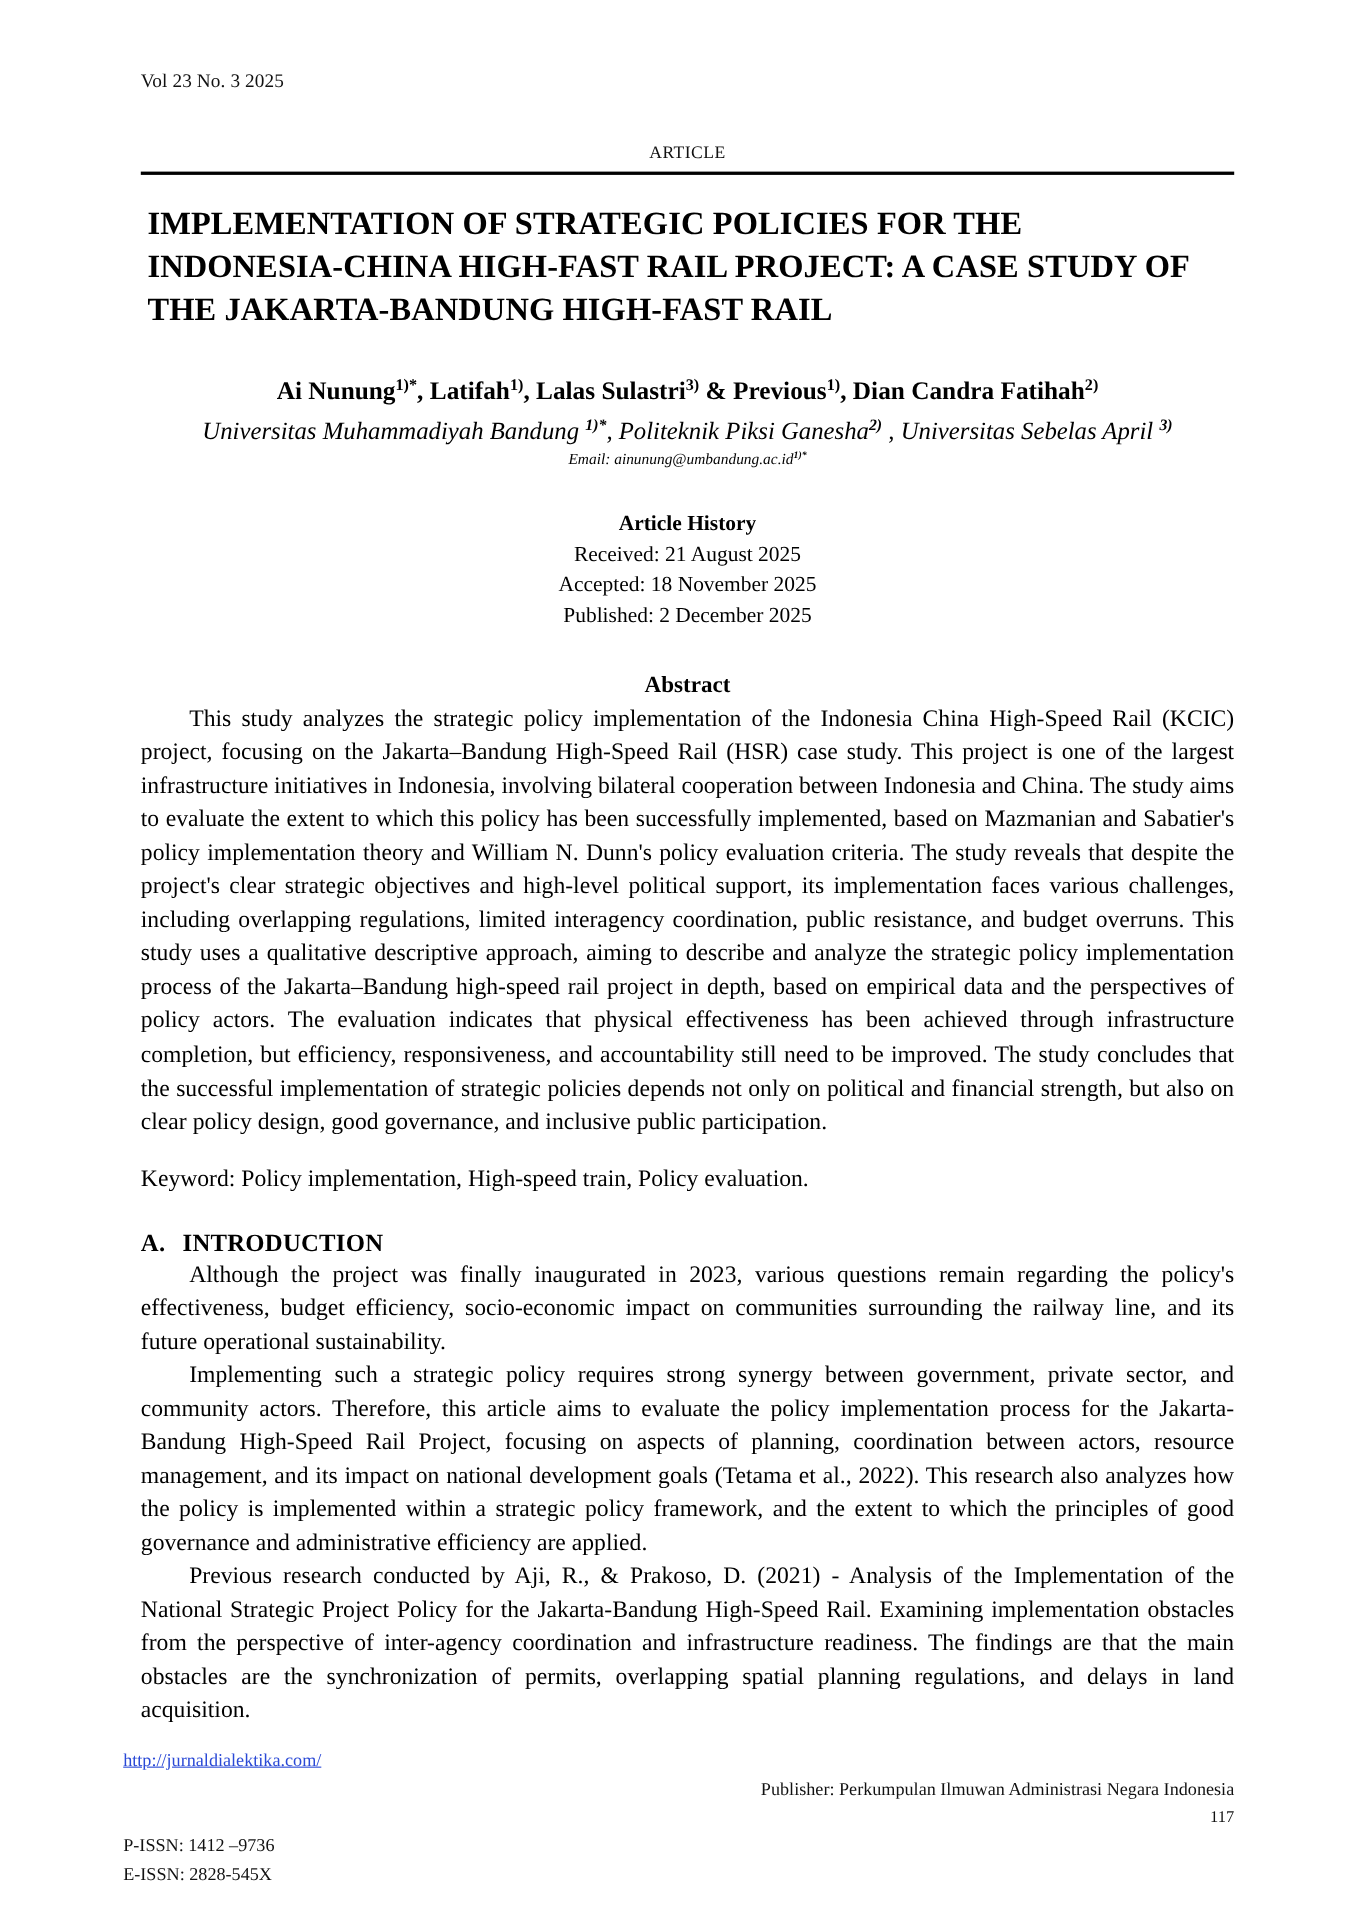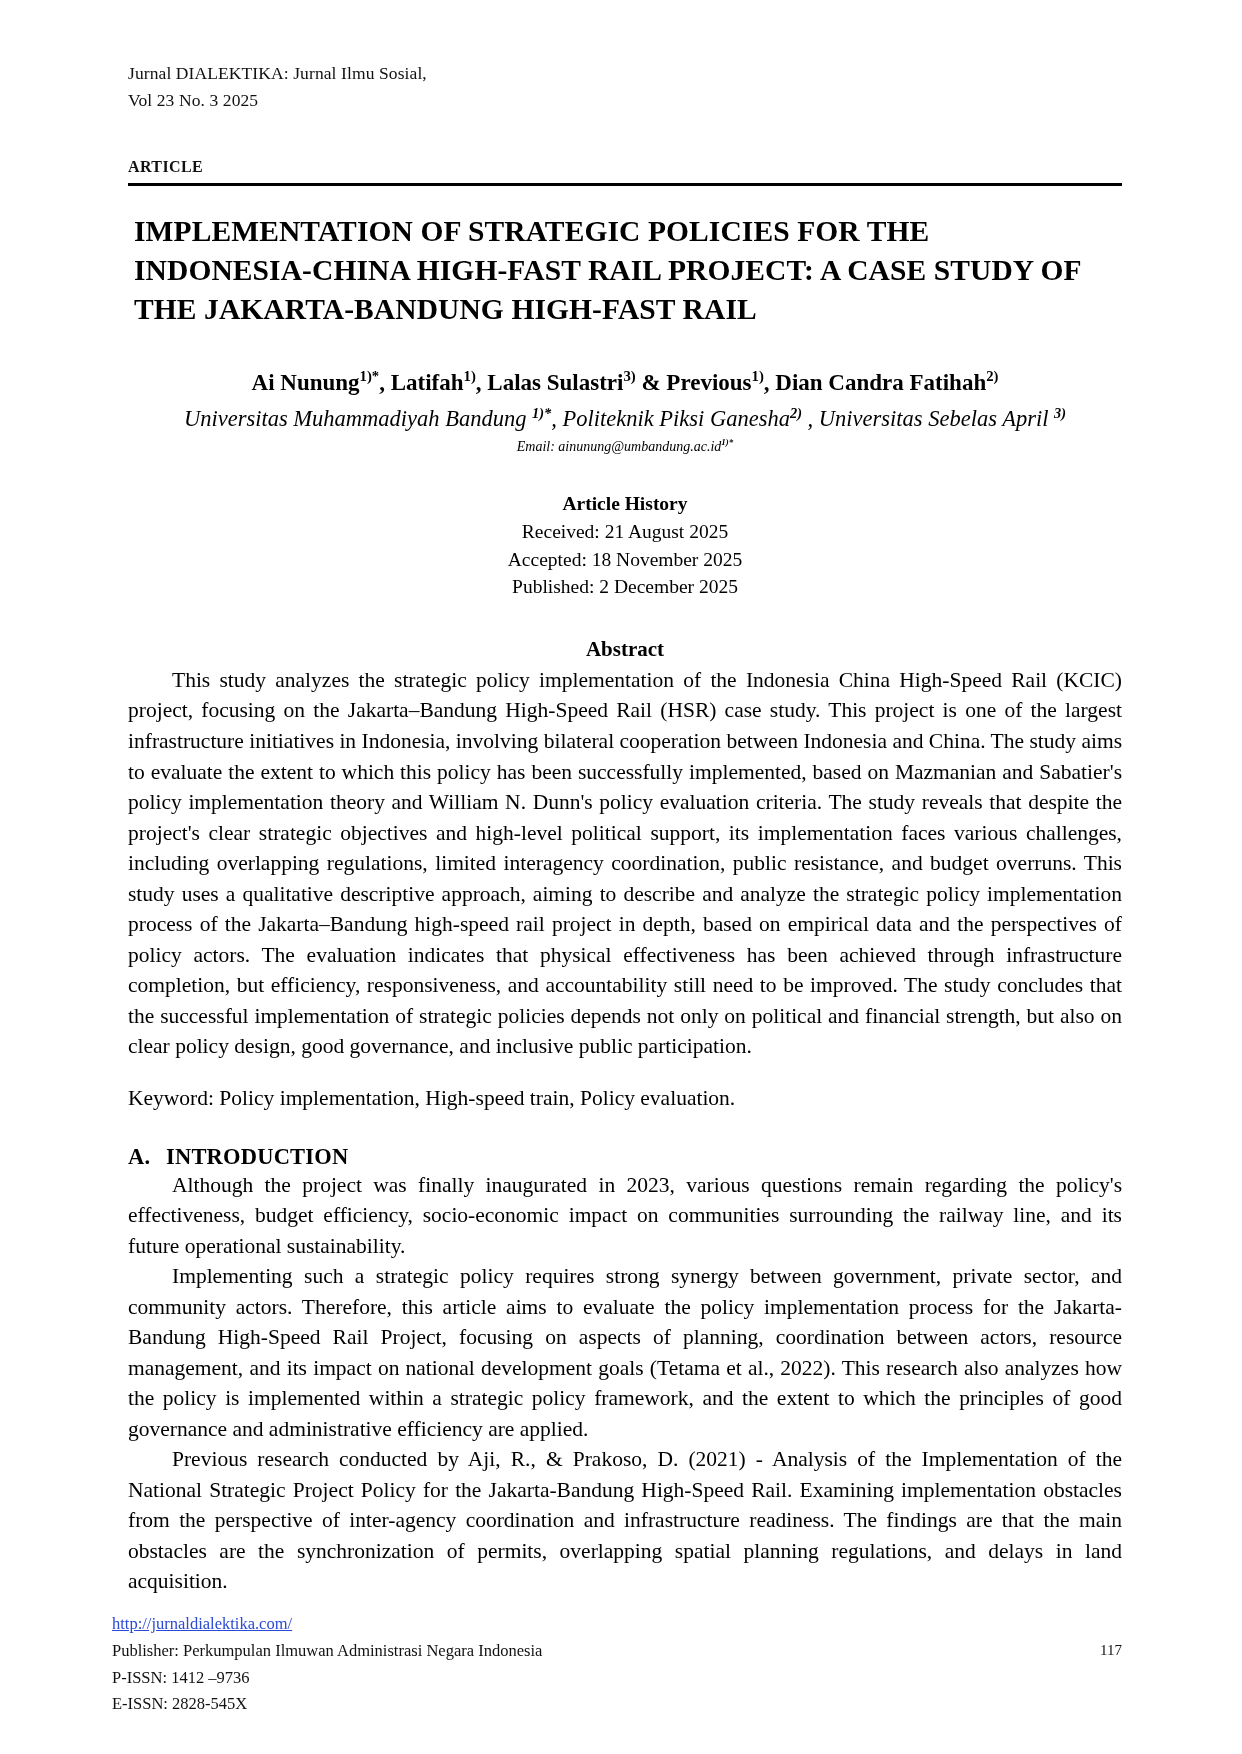"Jurnal DIALEKTIKA: Jurnal Ilmu Sosial," div { html: <div>Jurnal DIALEKTIKA: Jurnal Ilmu Sosial,</div> -> none }
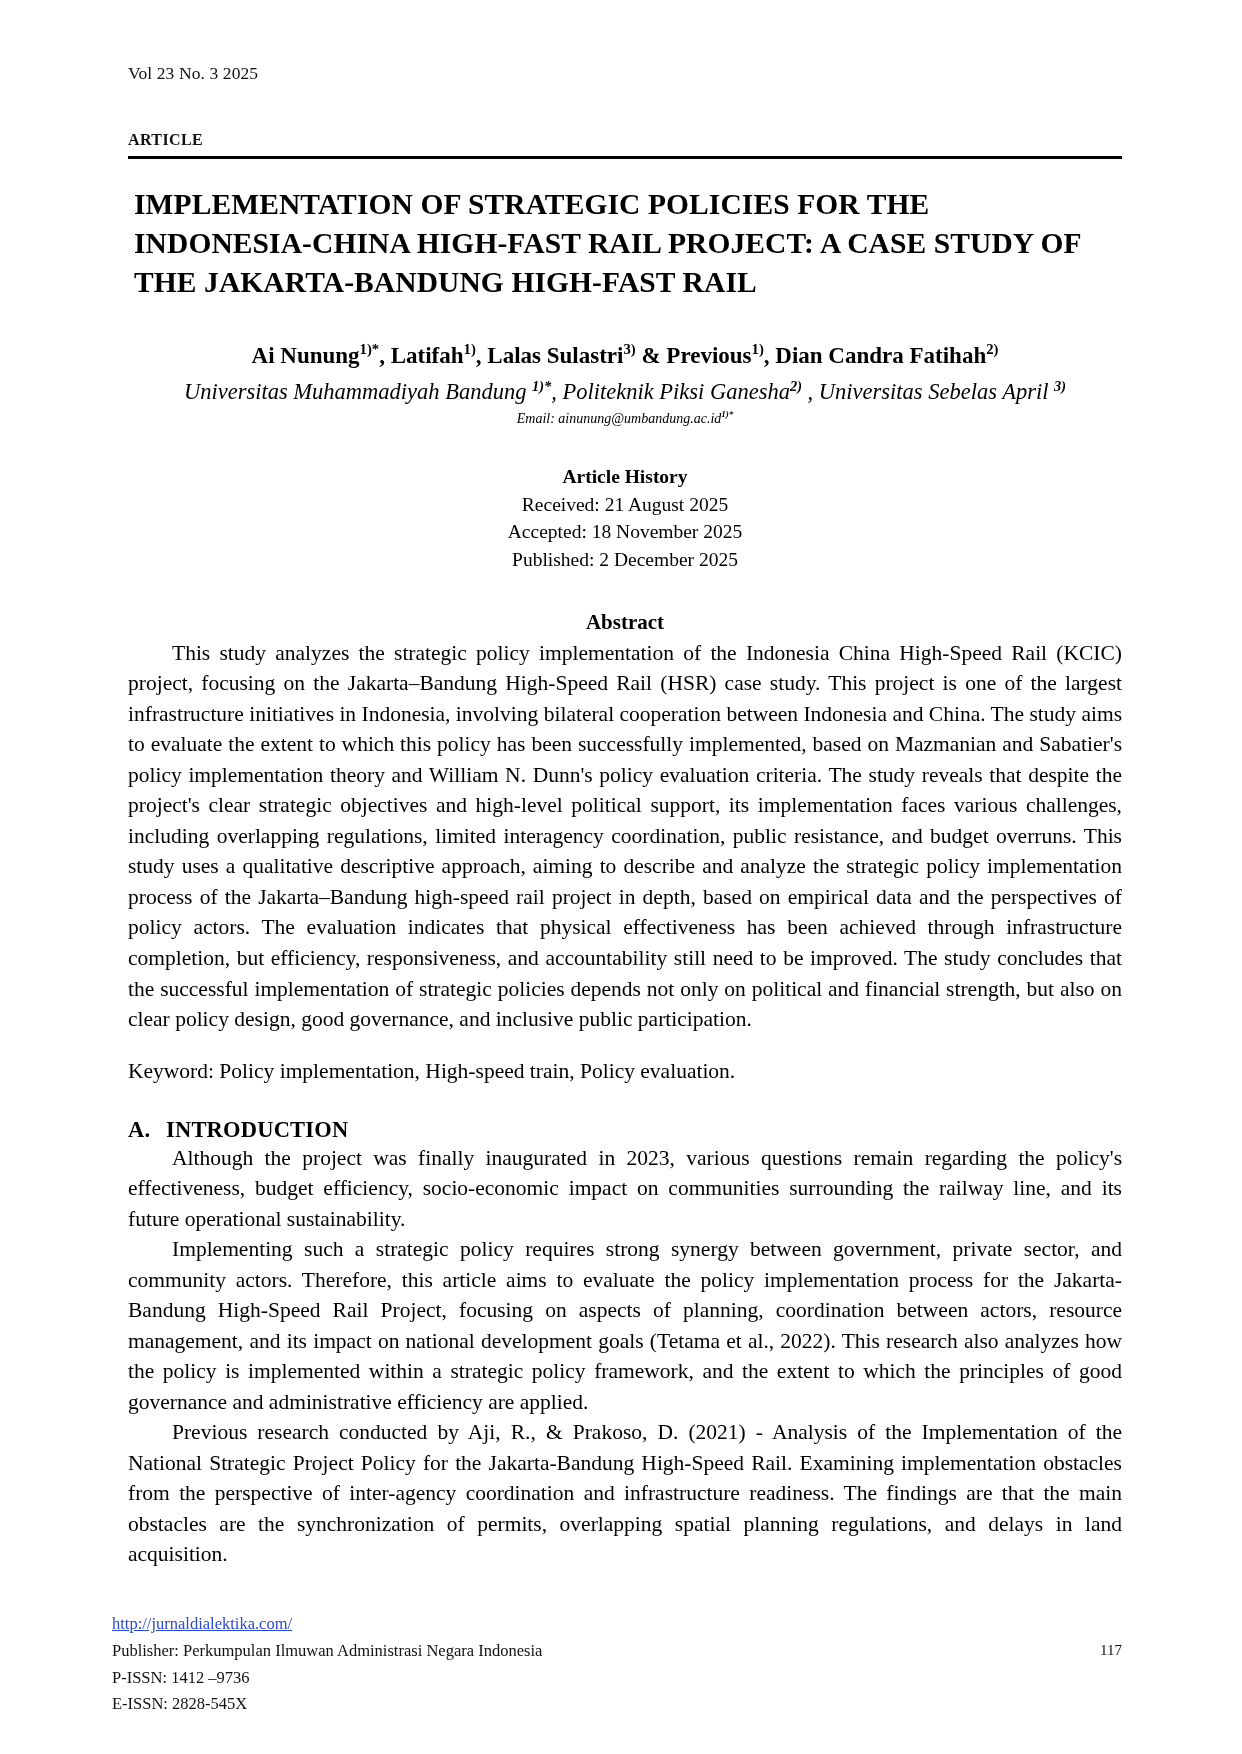"ARTICLE" .article-label { font-weight: bold -> none; text-align: left -> center }
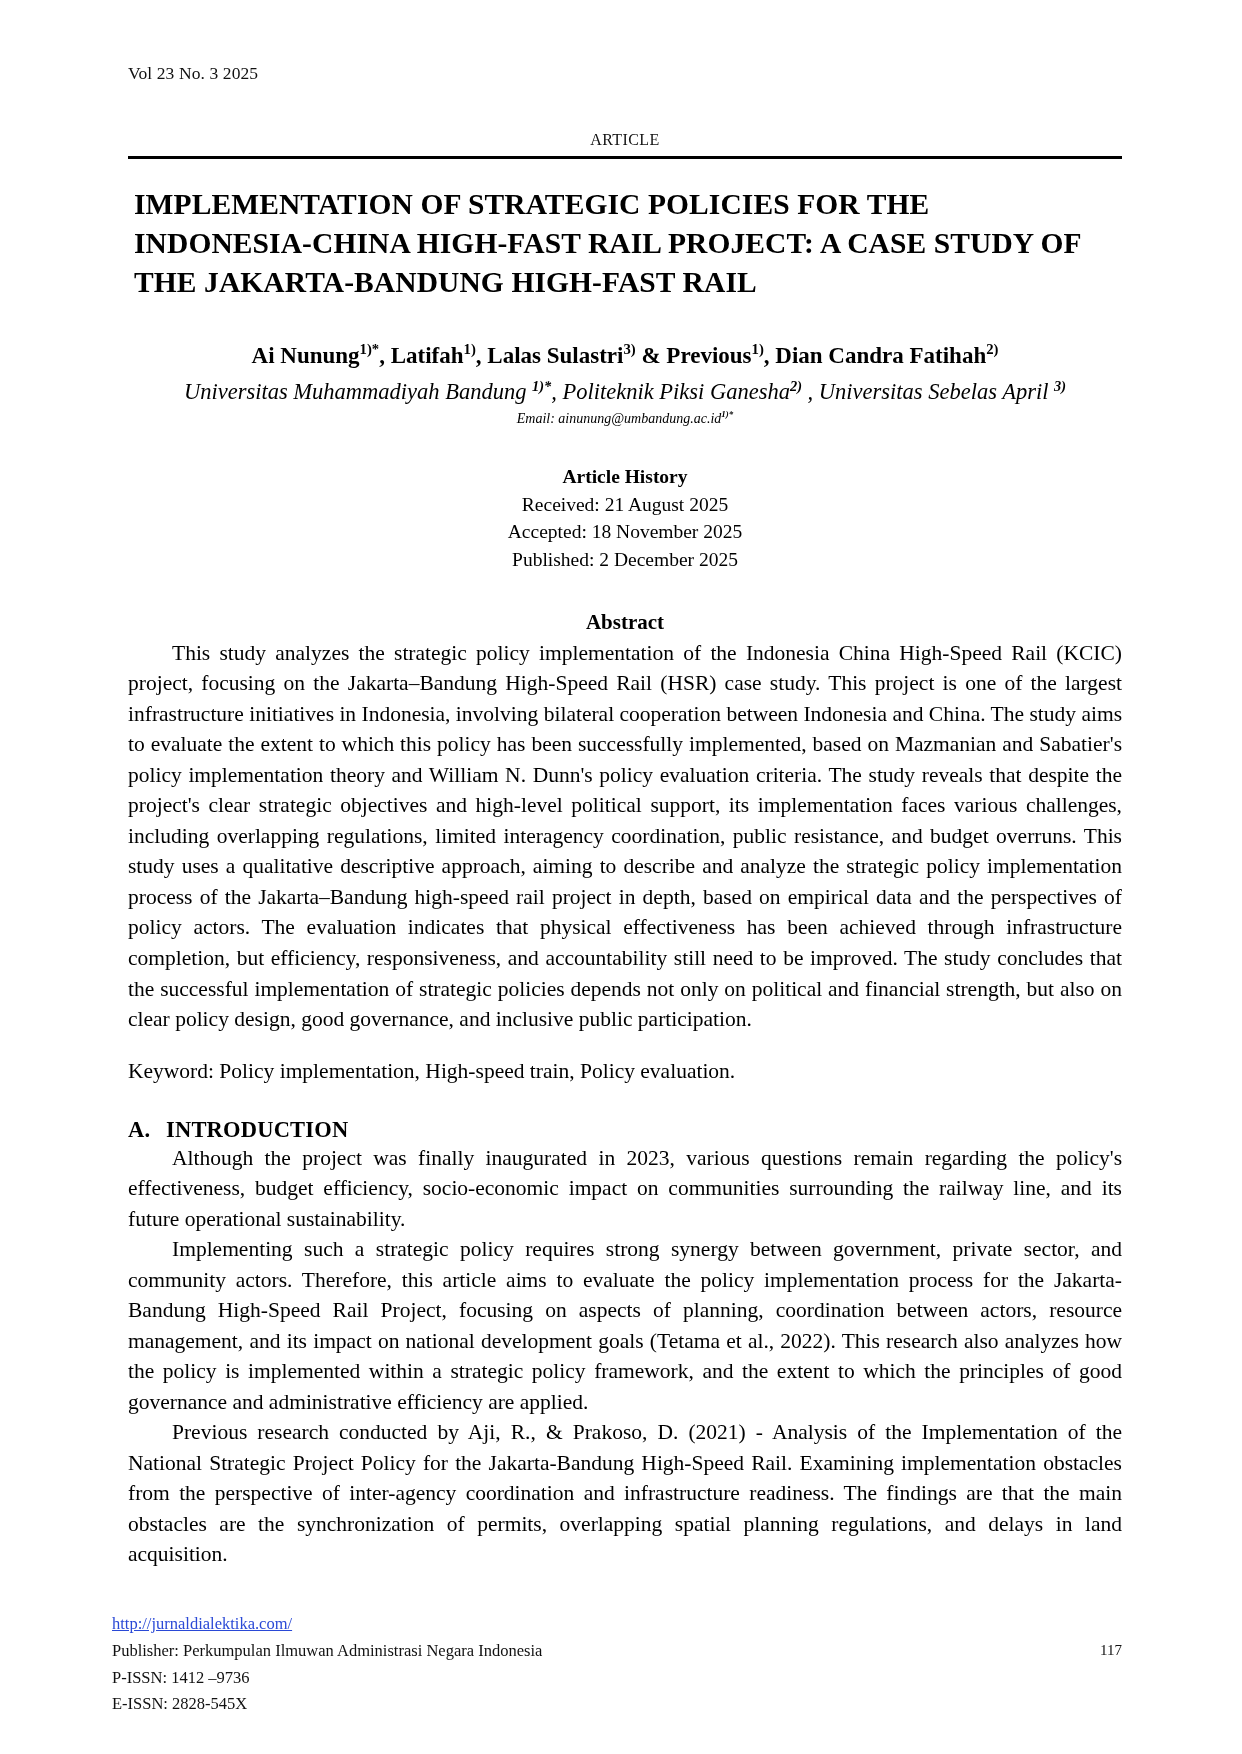"Publisher: Perkumpulan Ilmuwan" .footer-row { align-items: flex-start -> flex-end; flex-direction: none -> column }
